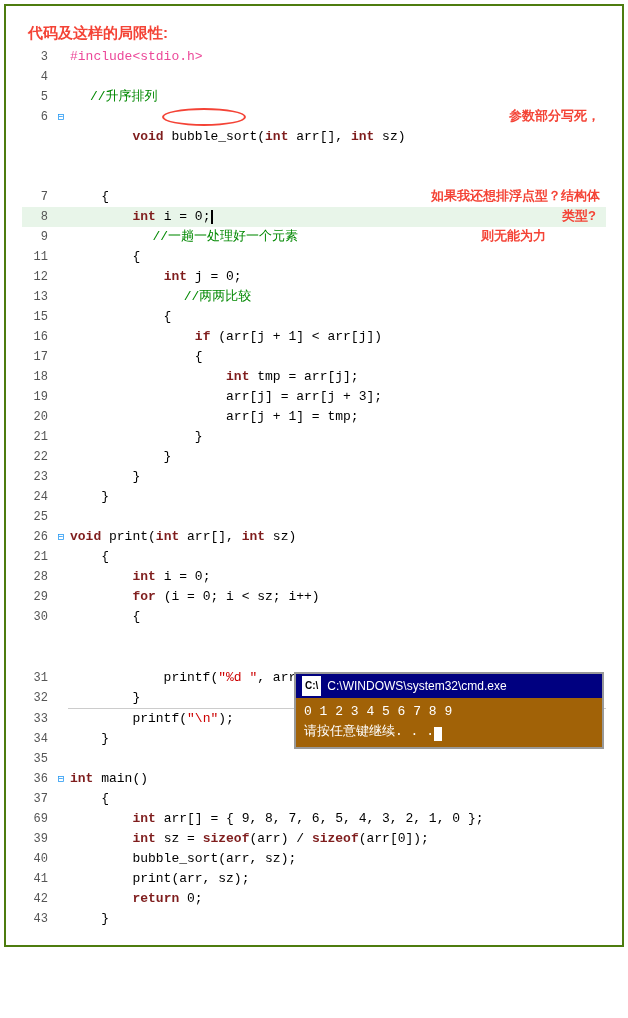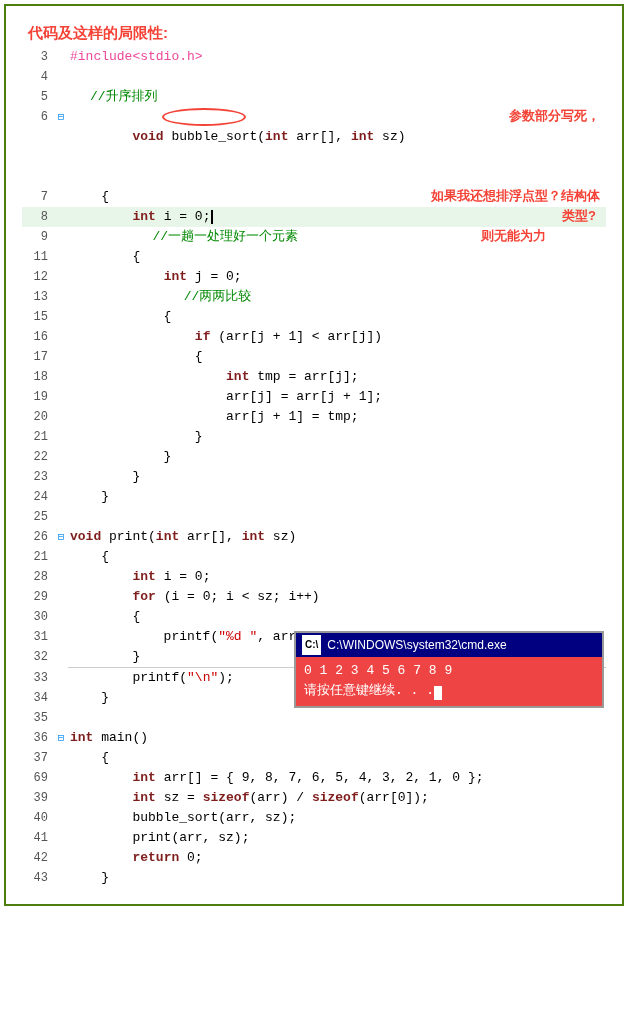"arr[j] = arr[j + 1];" span.code-content { text: 1 -> 3 }
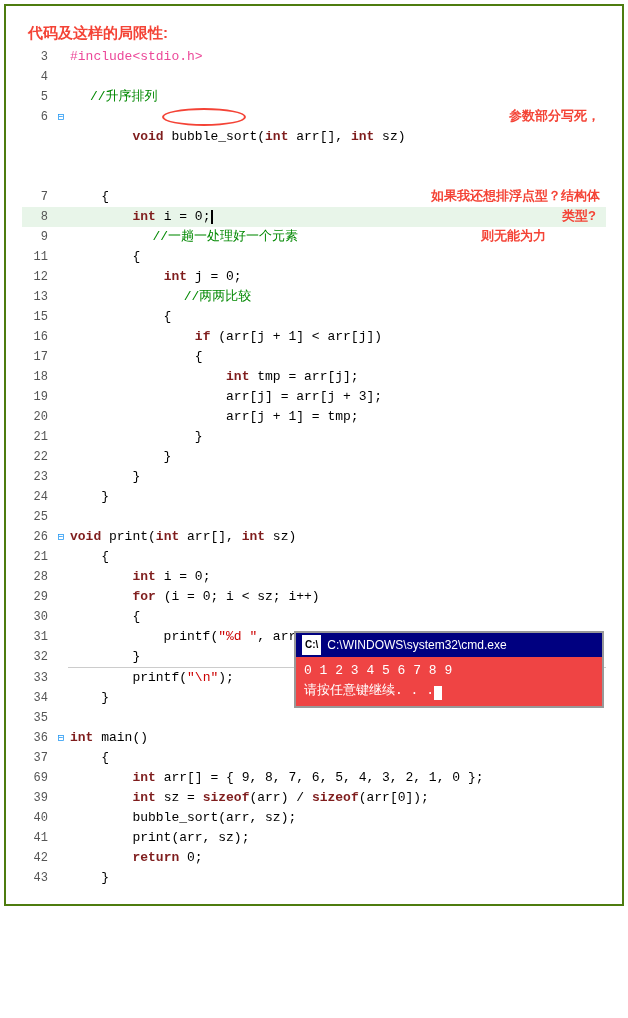"31" div.code-line { margin-top: none -> 41px }
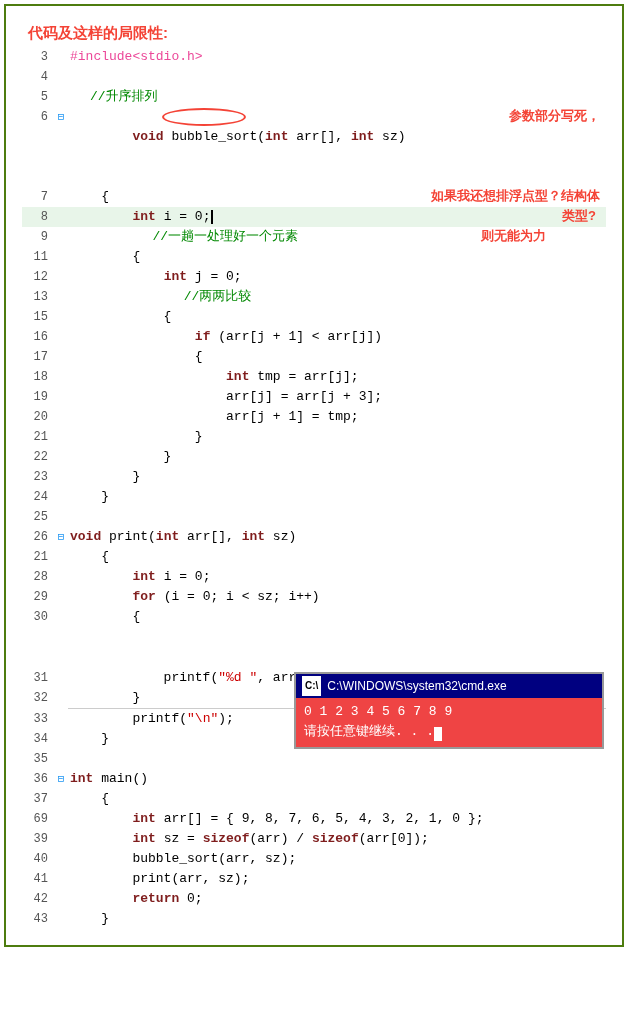"0 1 2 3 4" .cmd-body { background: #ef4444 -> #a16207 }
